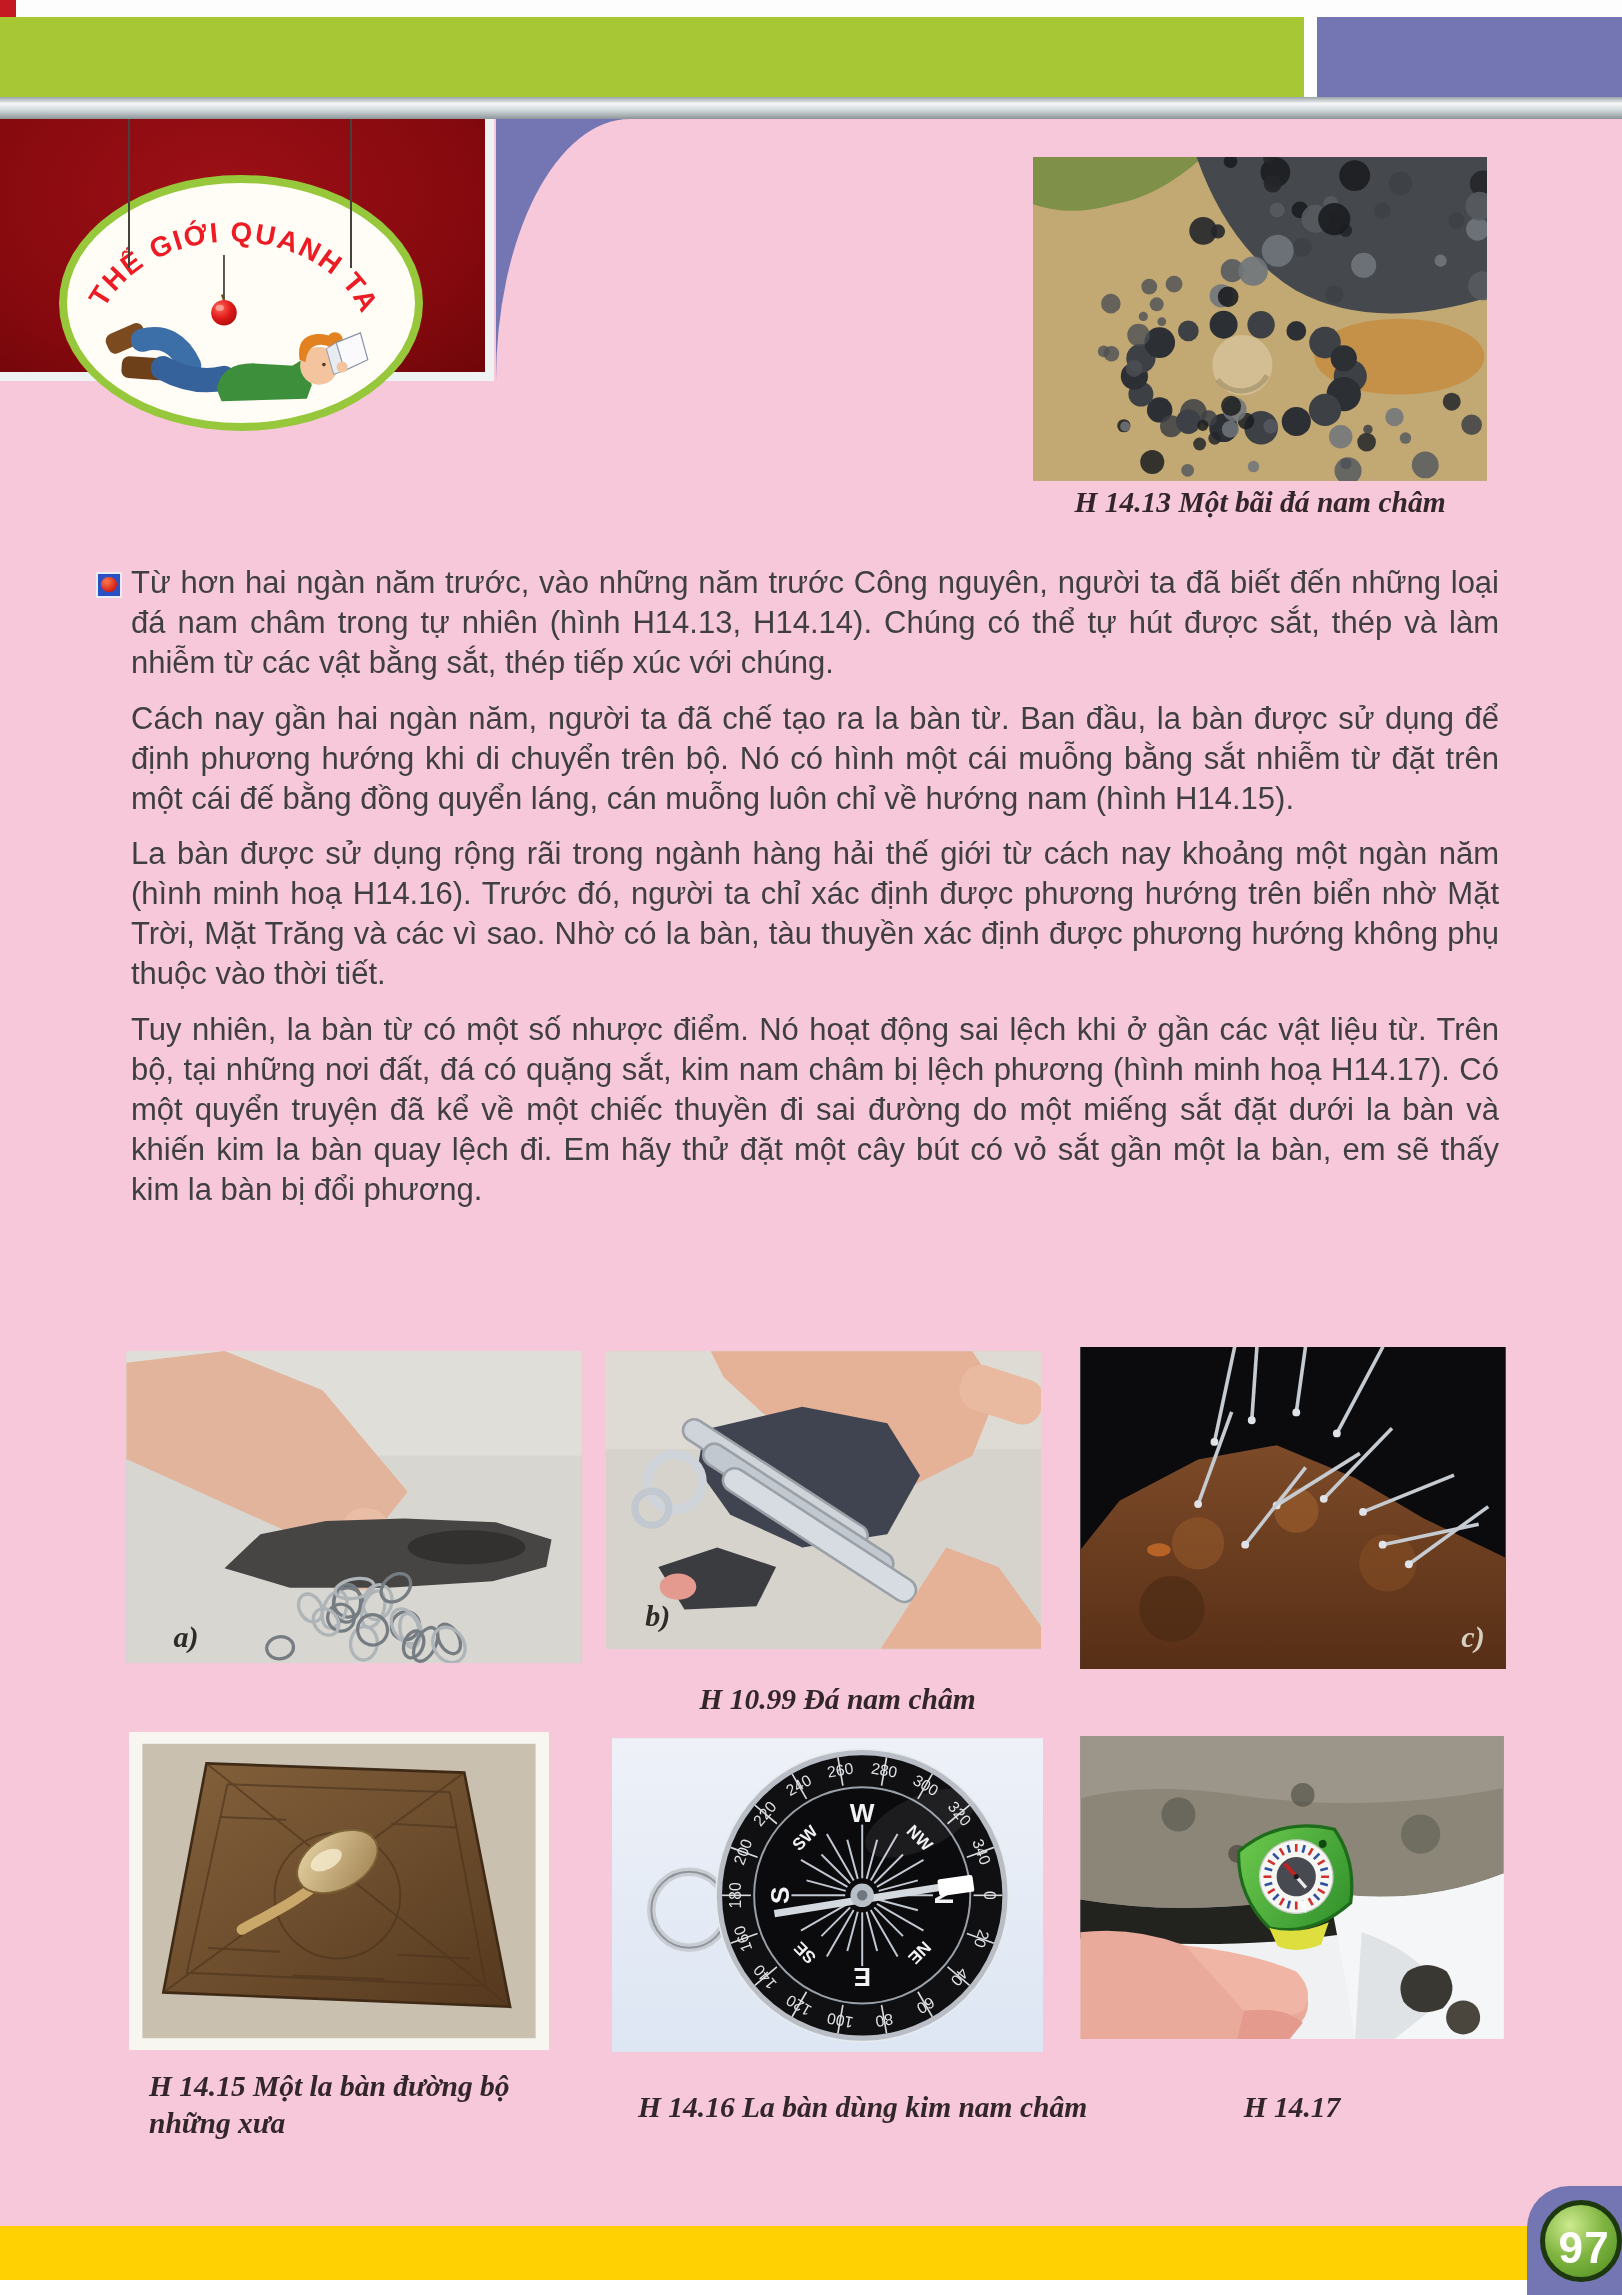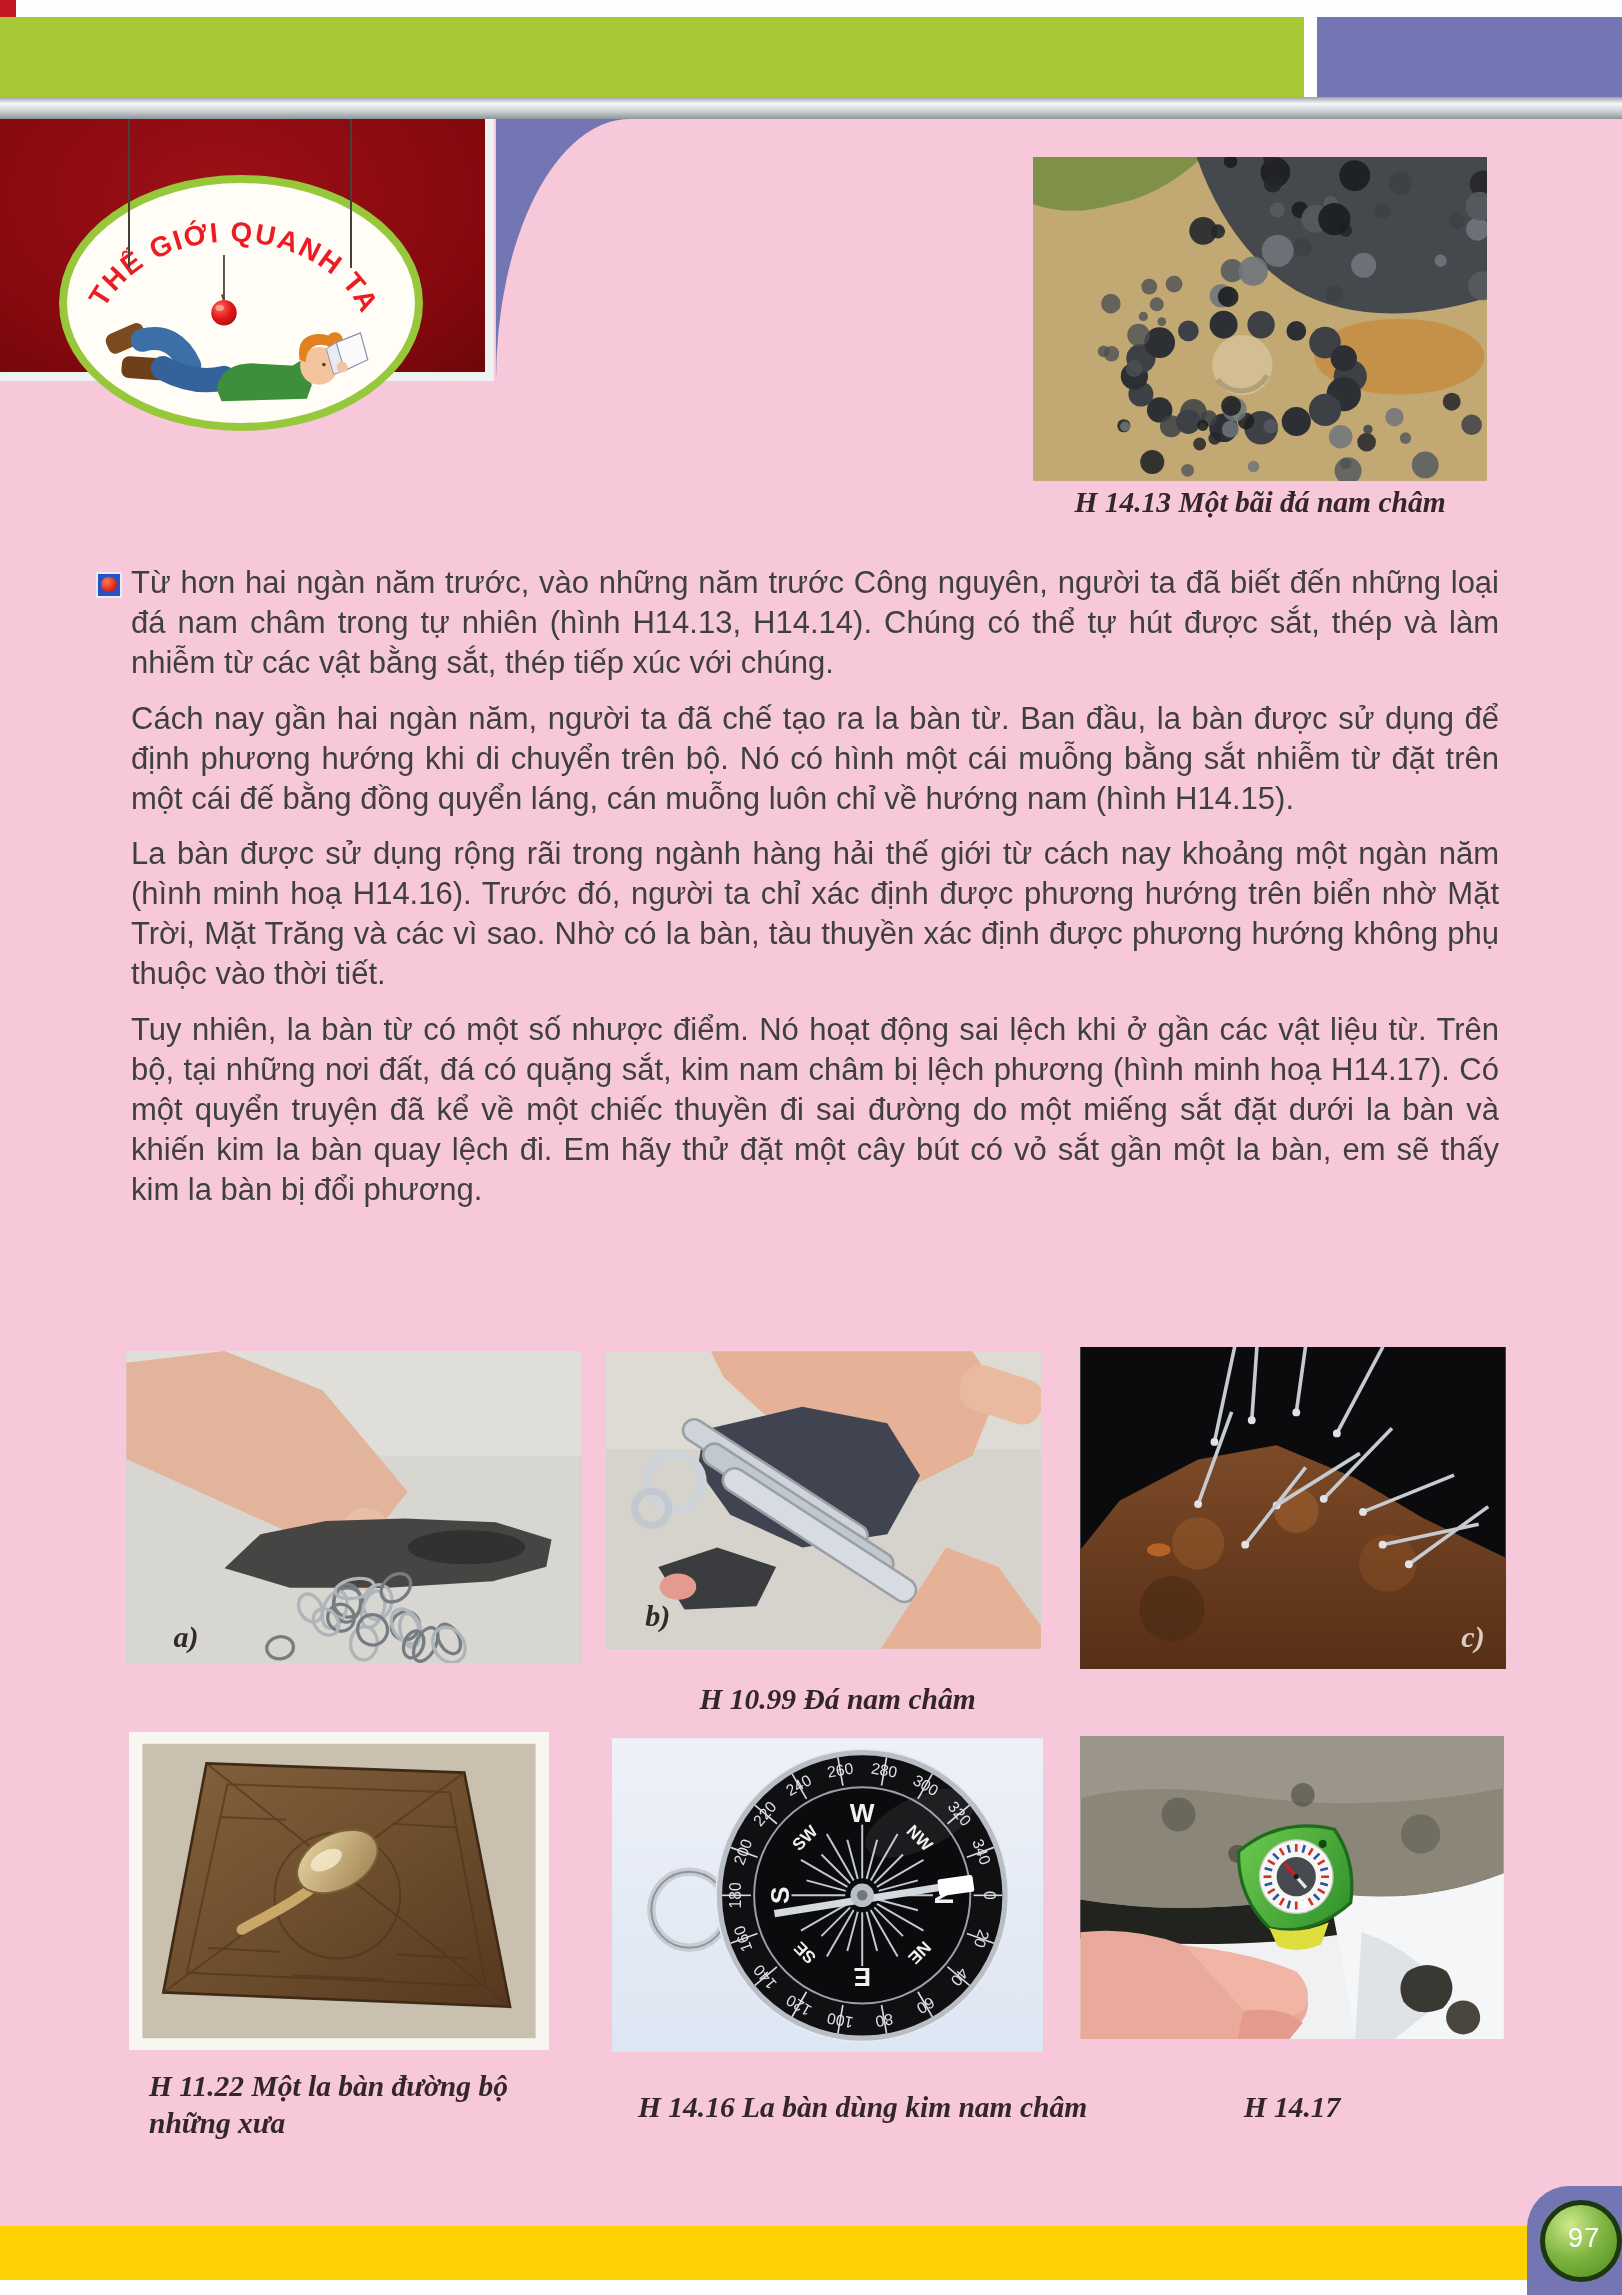"H 11.22 Một la bàn" div { text: 11.22 -> 14.15 }
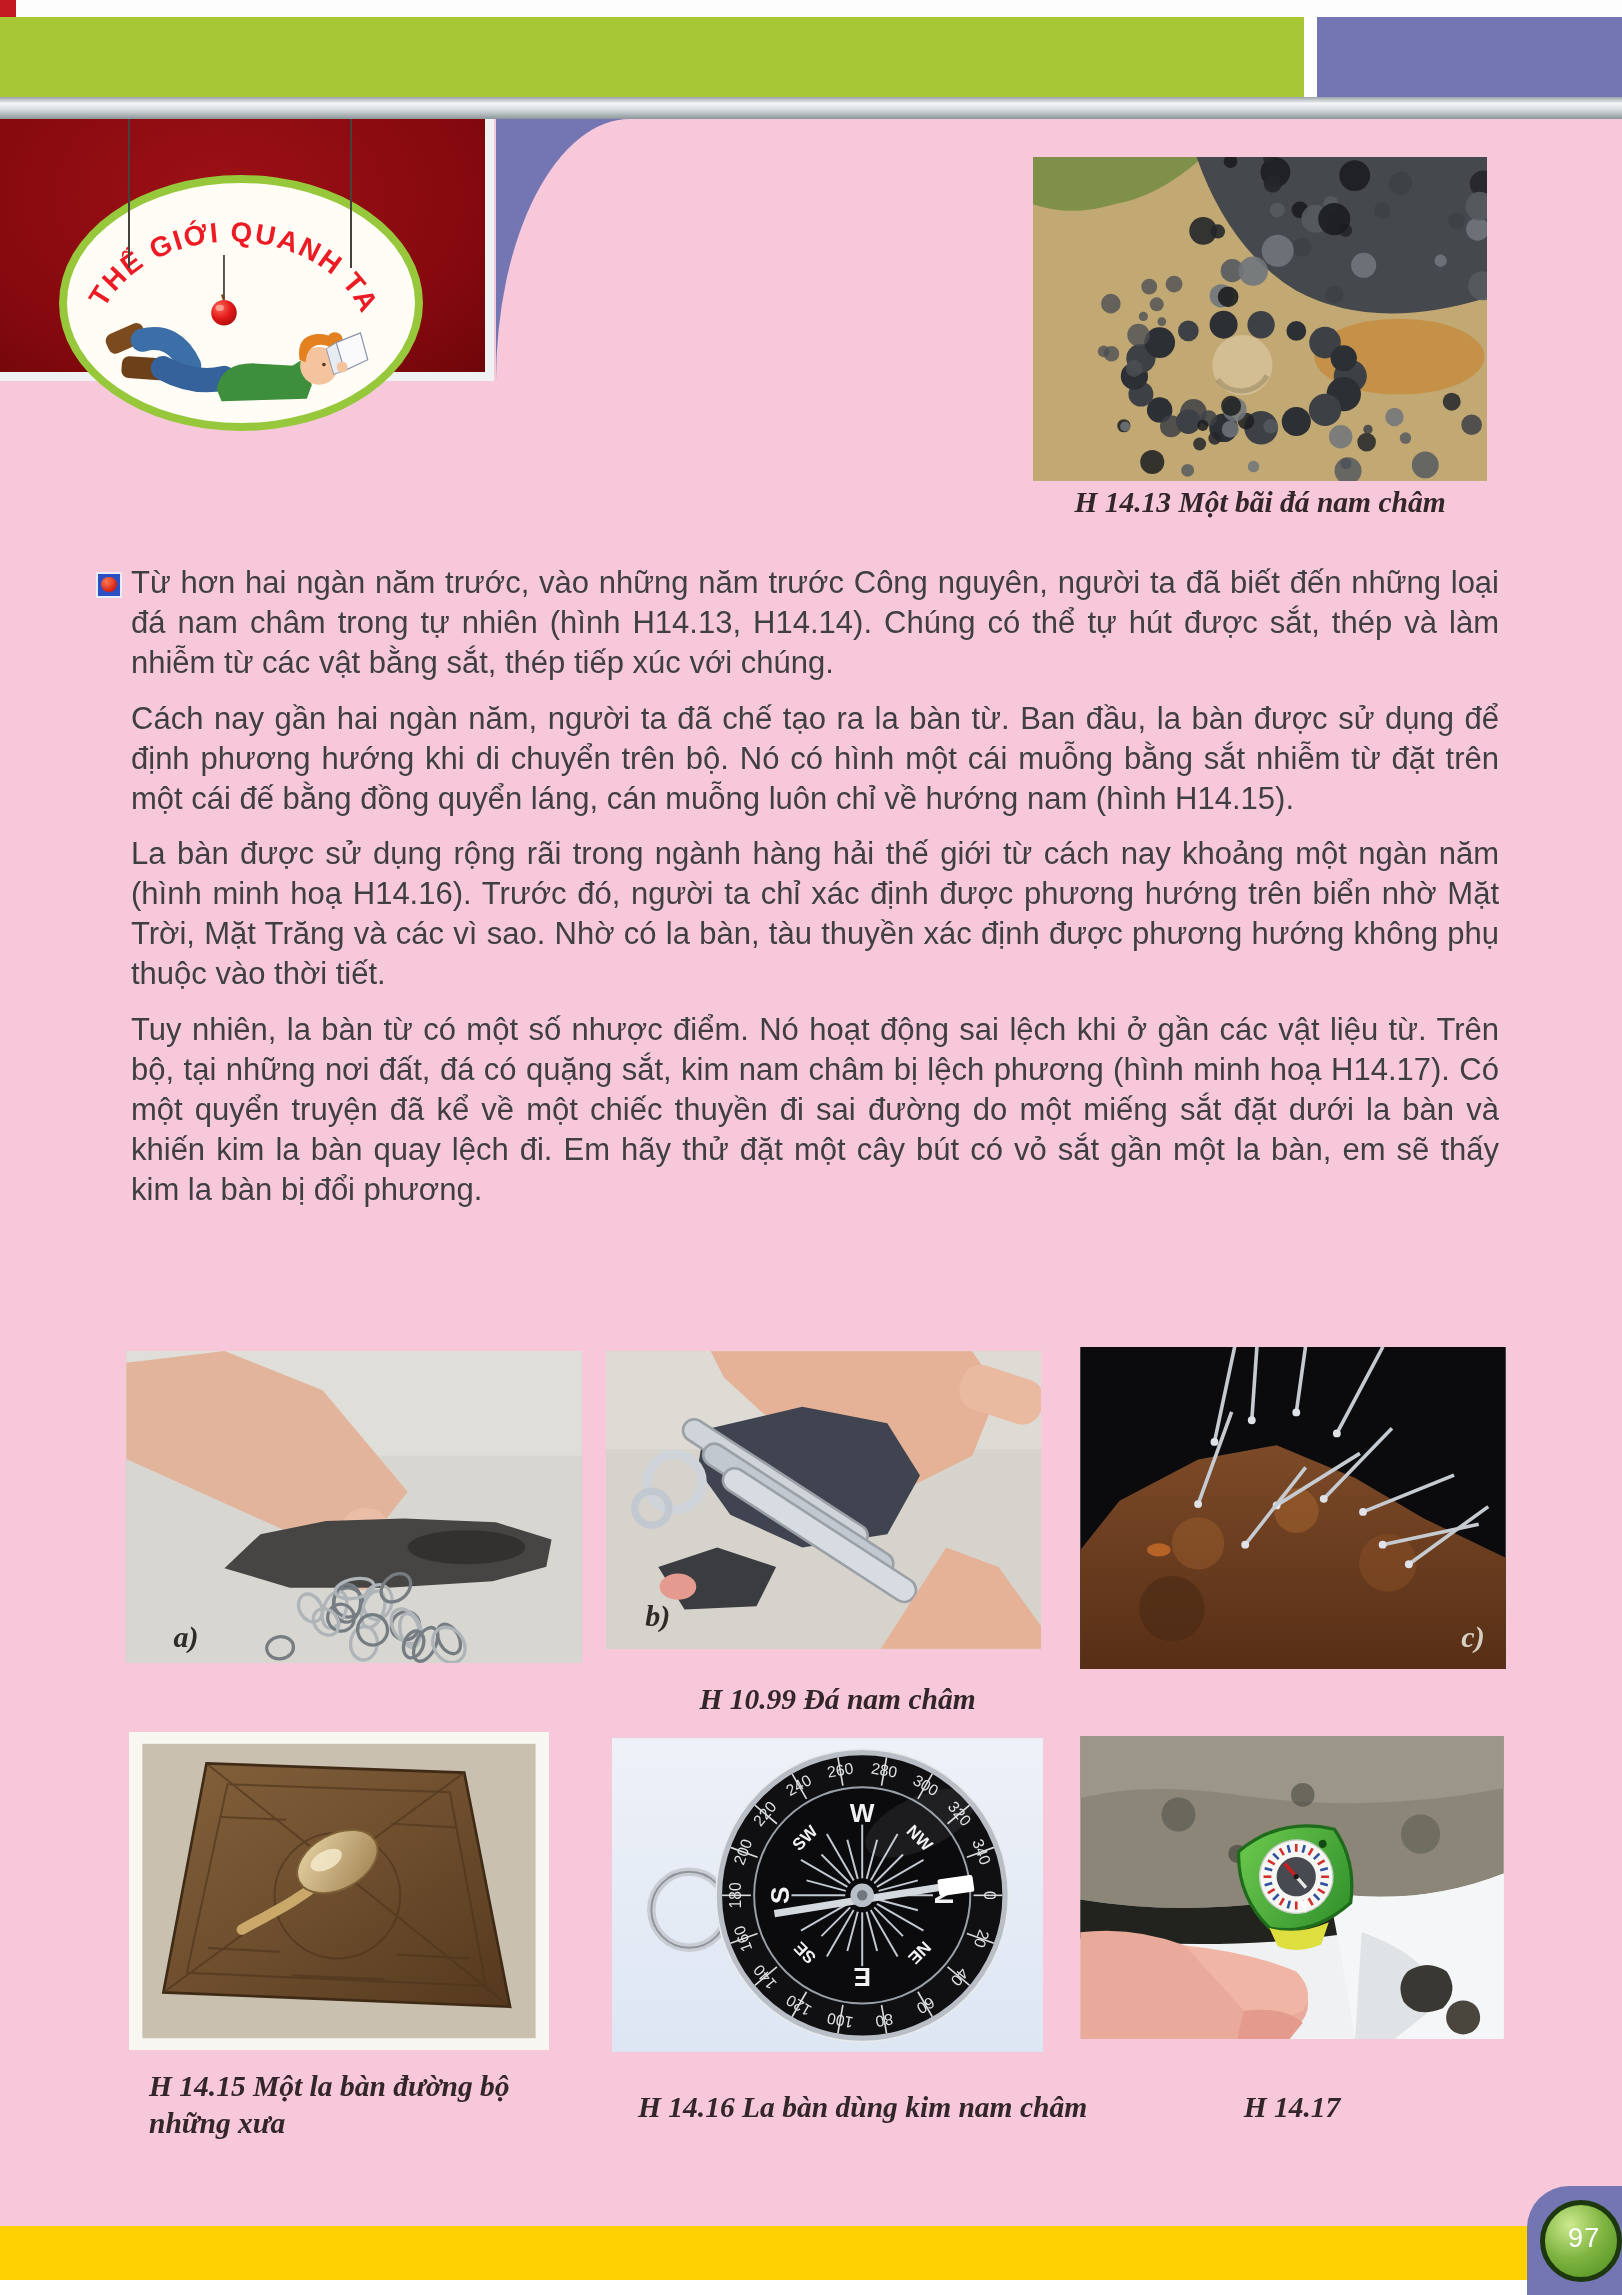"97" .page-num span { font-size: 27px -> 44px; font-weight: 400 -> 700 }
